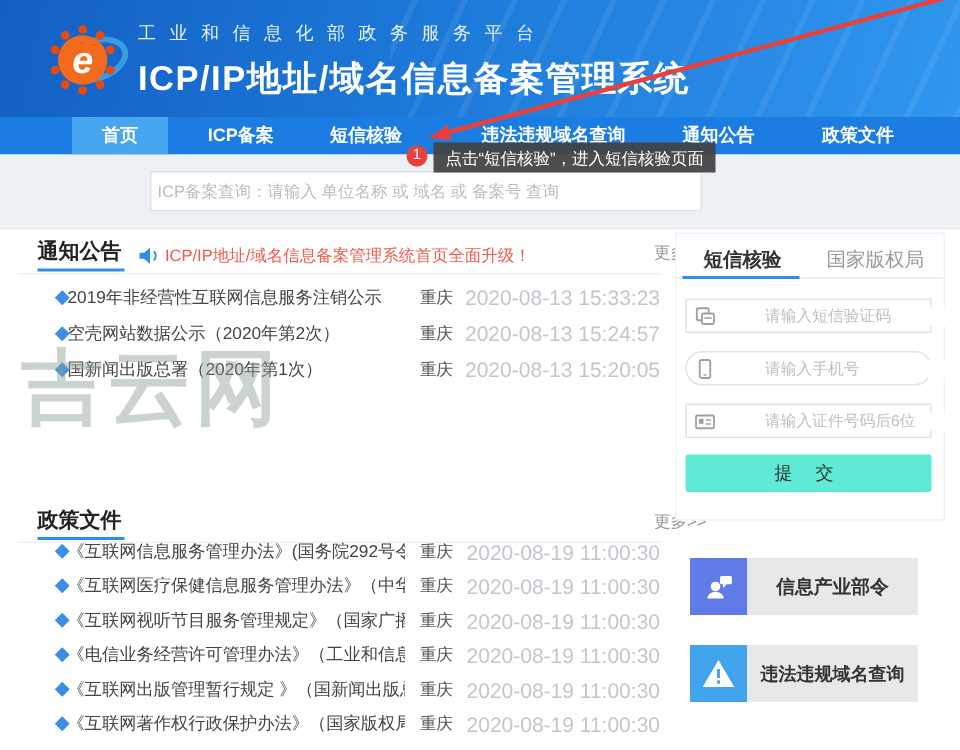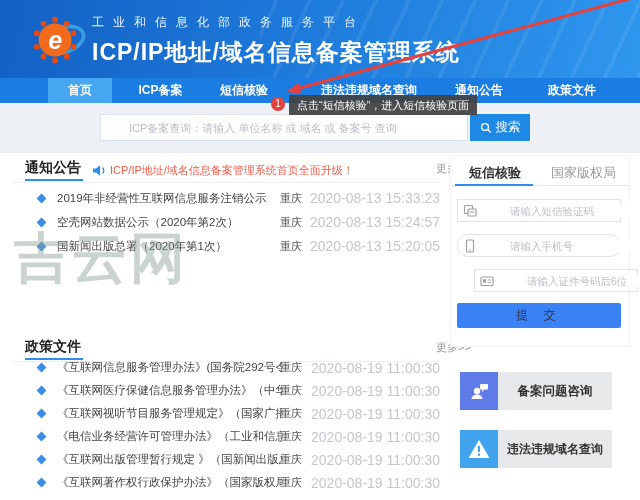"ICP备案查询：请输入 单位名称 或 域名 或" .search-input { padding: 0 28px -> 0 4px }
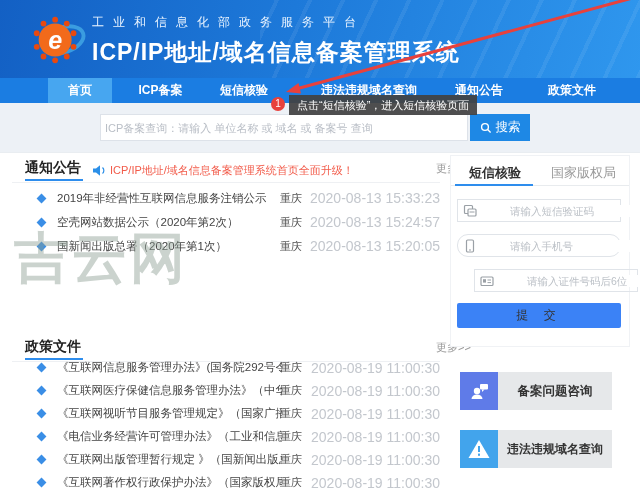"搜索" button.search-btn { html: <button> <svg> <circle></circle> <line></line> </svg> <span>搜索</span> </button> -> none }
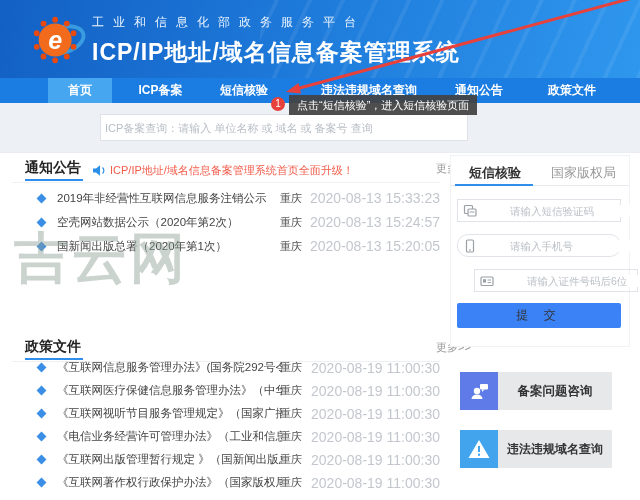"2019年非经营性互联网信息服务注销公示" .row-title { margin-left: 12px -> none }
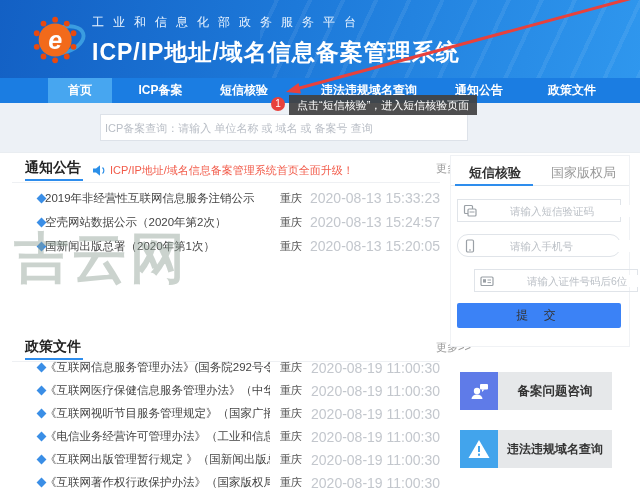"请输入证件号码后6位" .f3 { margin-left: 17px -> none }
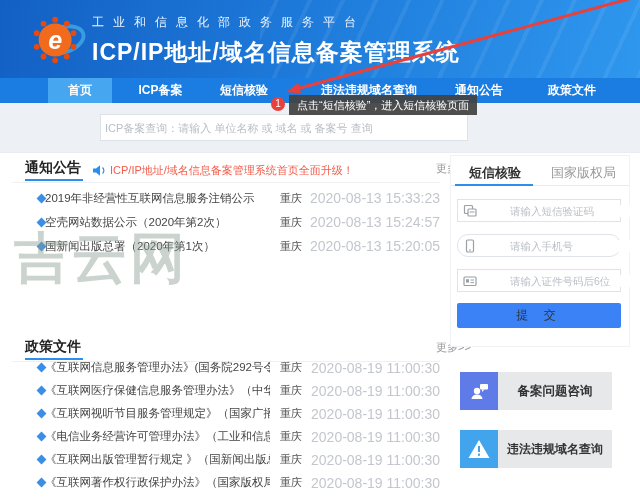"提 交" .submit-btn { background: #3b82f6 -> #5eead4 }
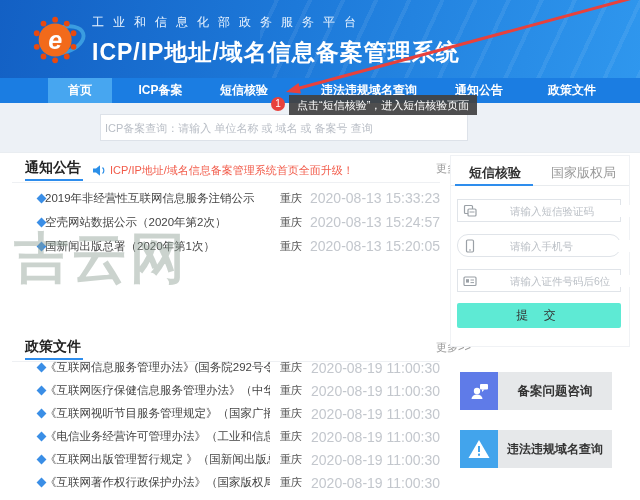"备案问题咨询" span { text: 备案问题咨询 -> 信息产业部令 }
